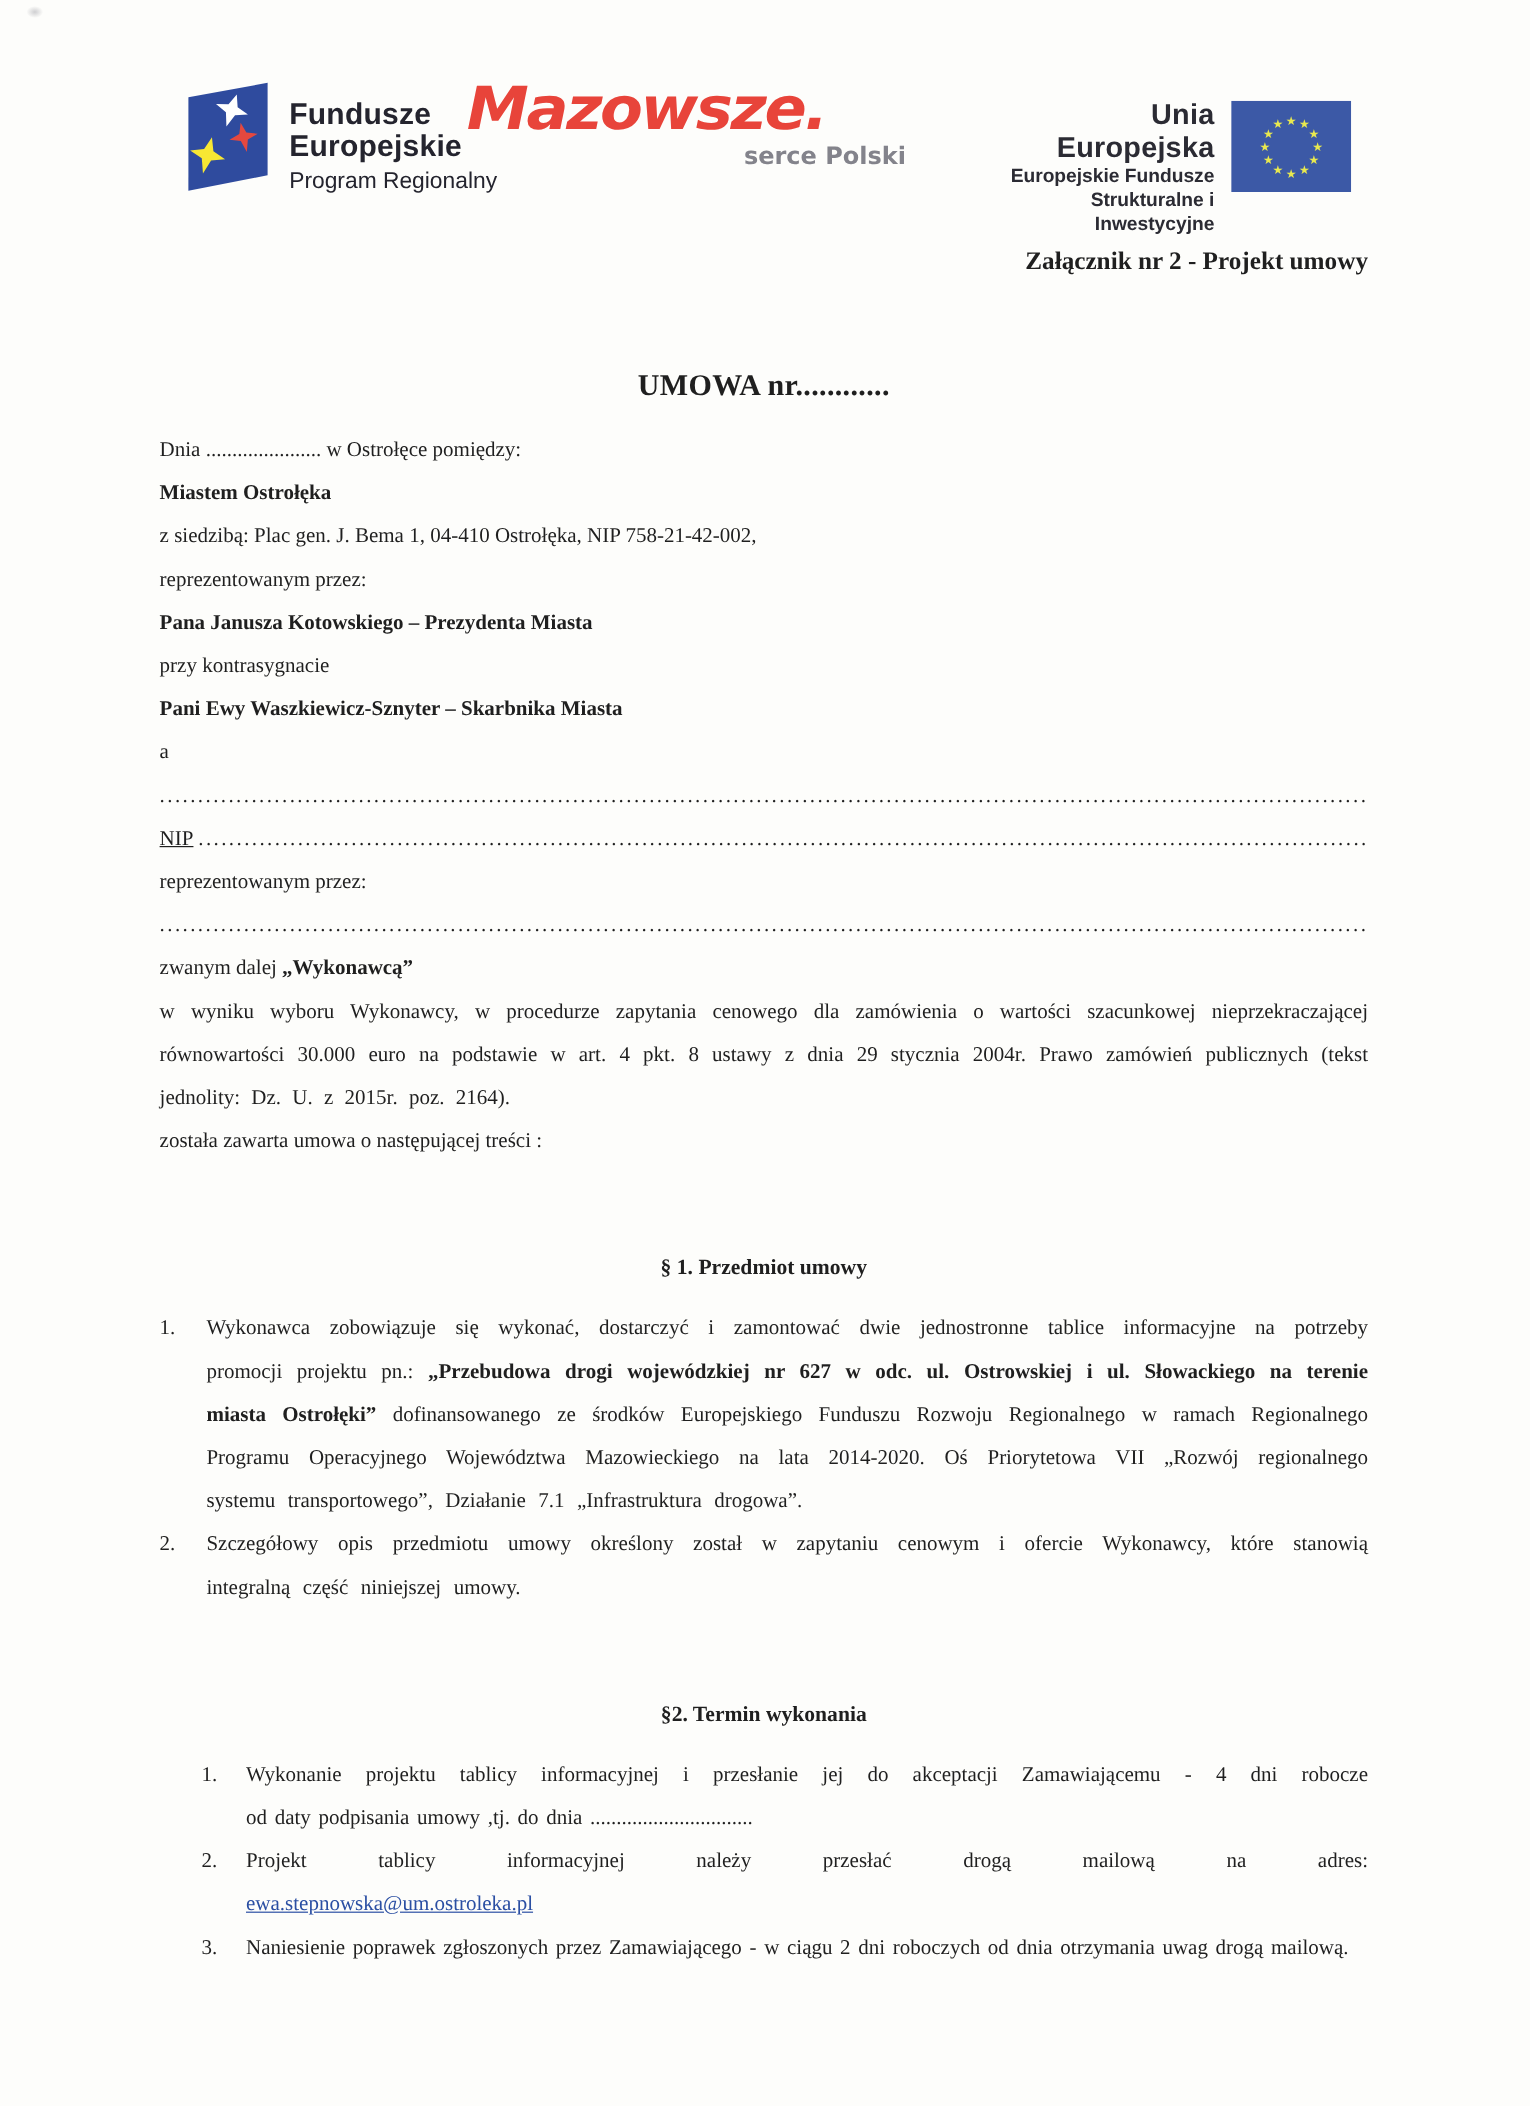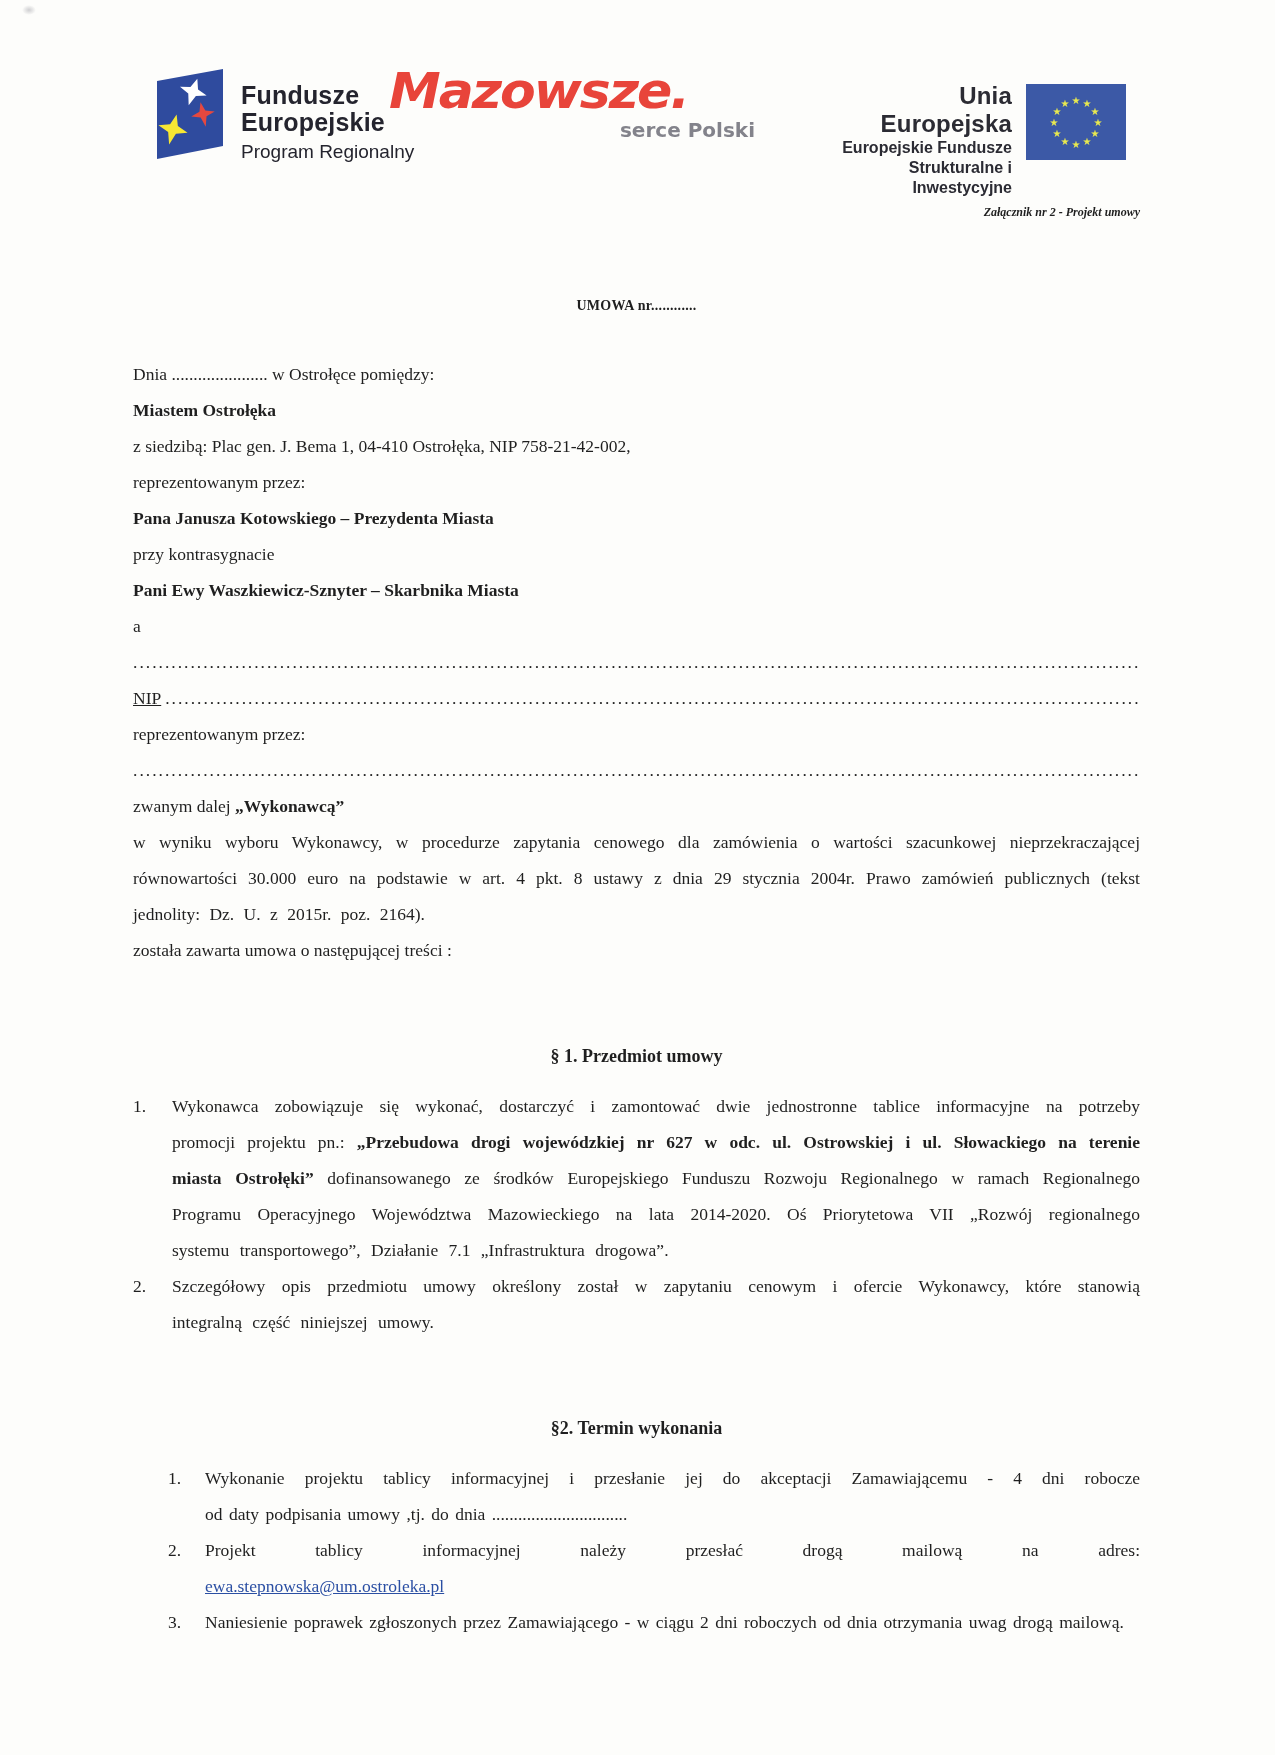"Załącznik nr 2 - Projekt" .attachment { font-size: 12px -> 21px; font-style: italic -> none }
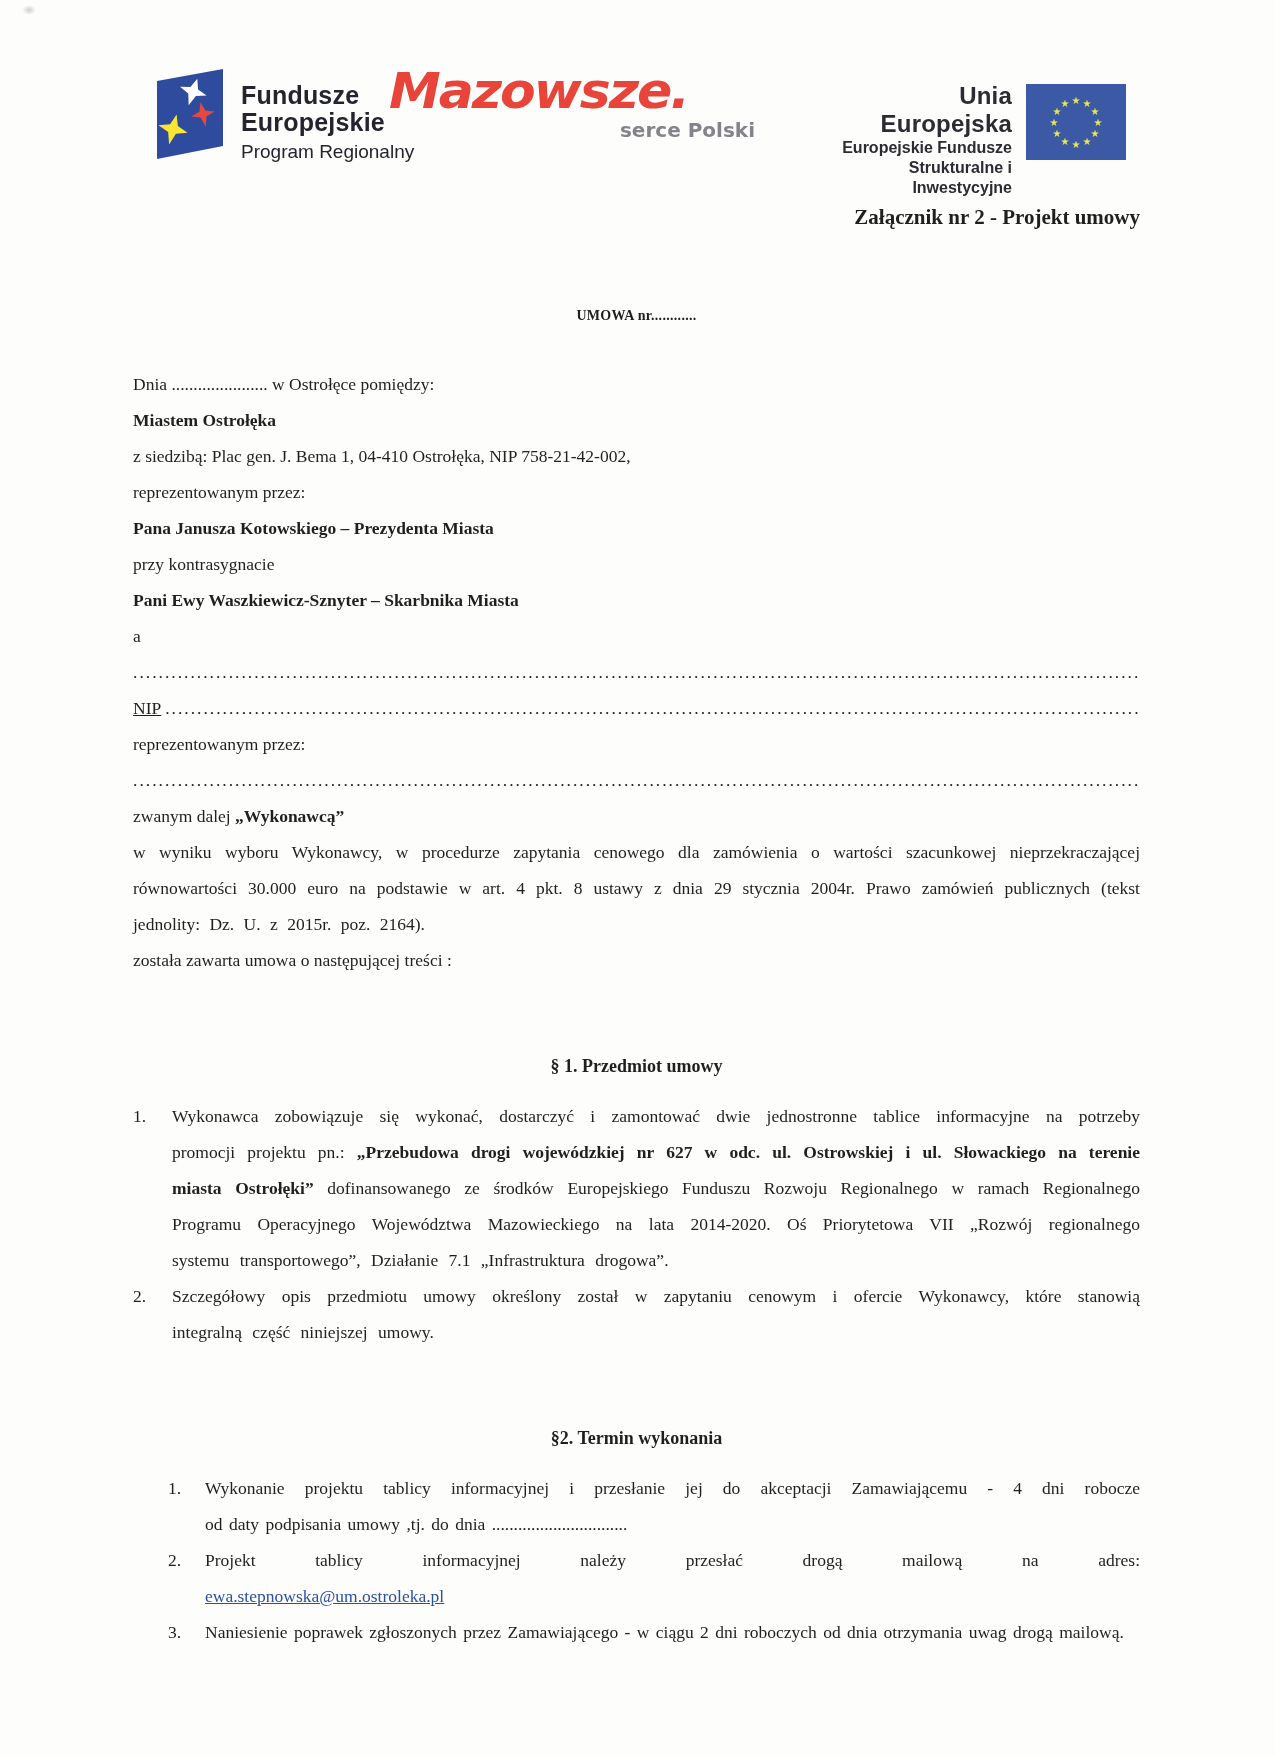"UMOWA nr............" .doc-title { font-size: 14px -> 25px }
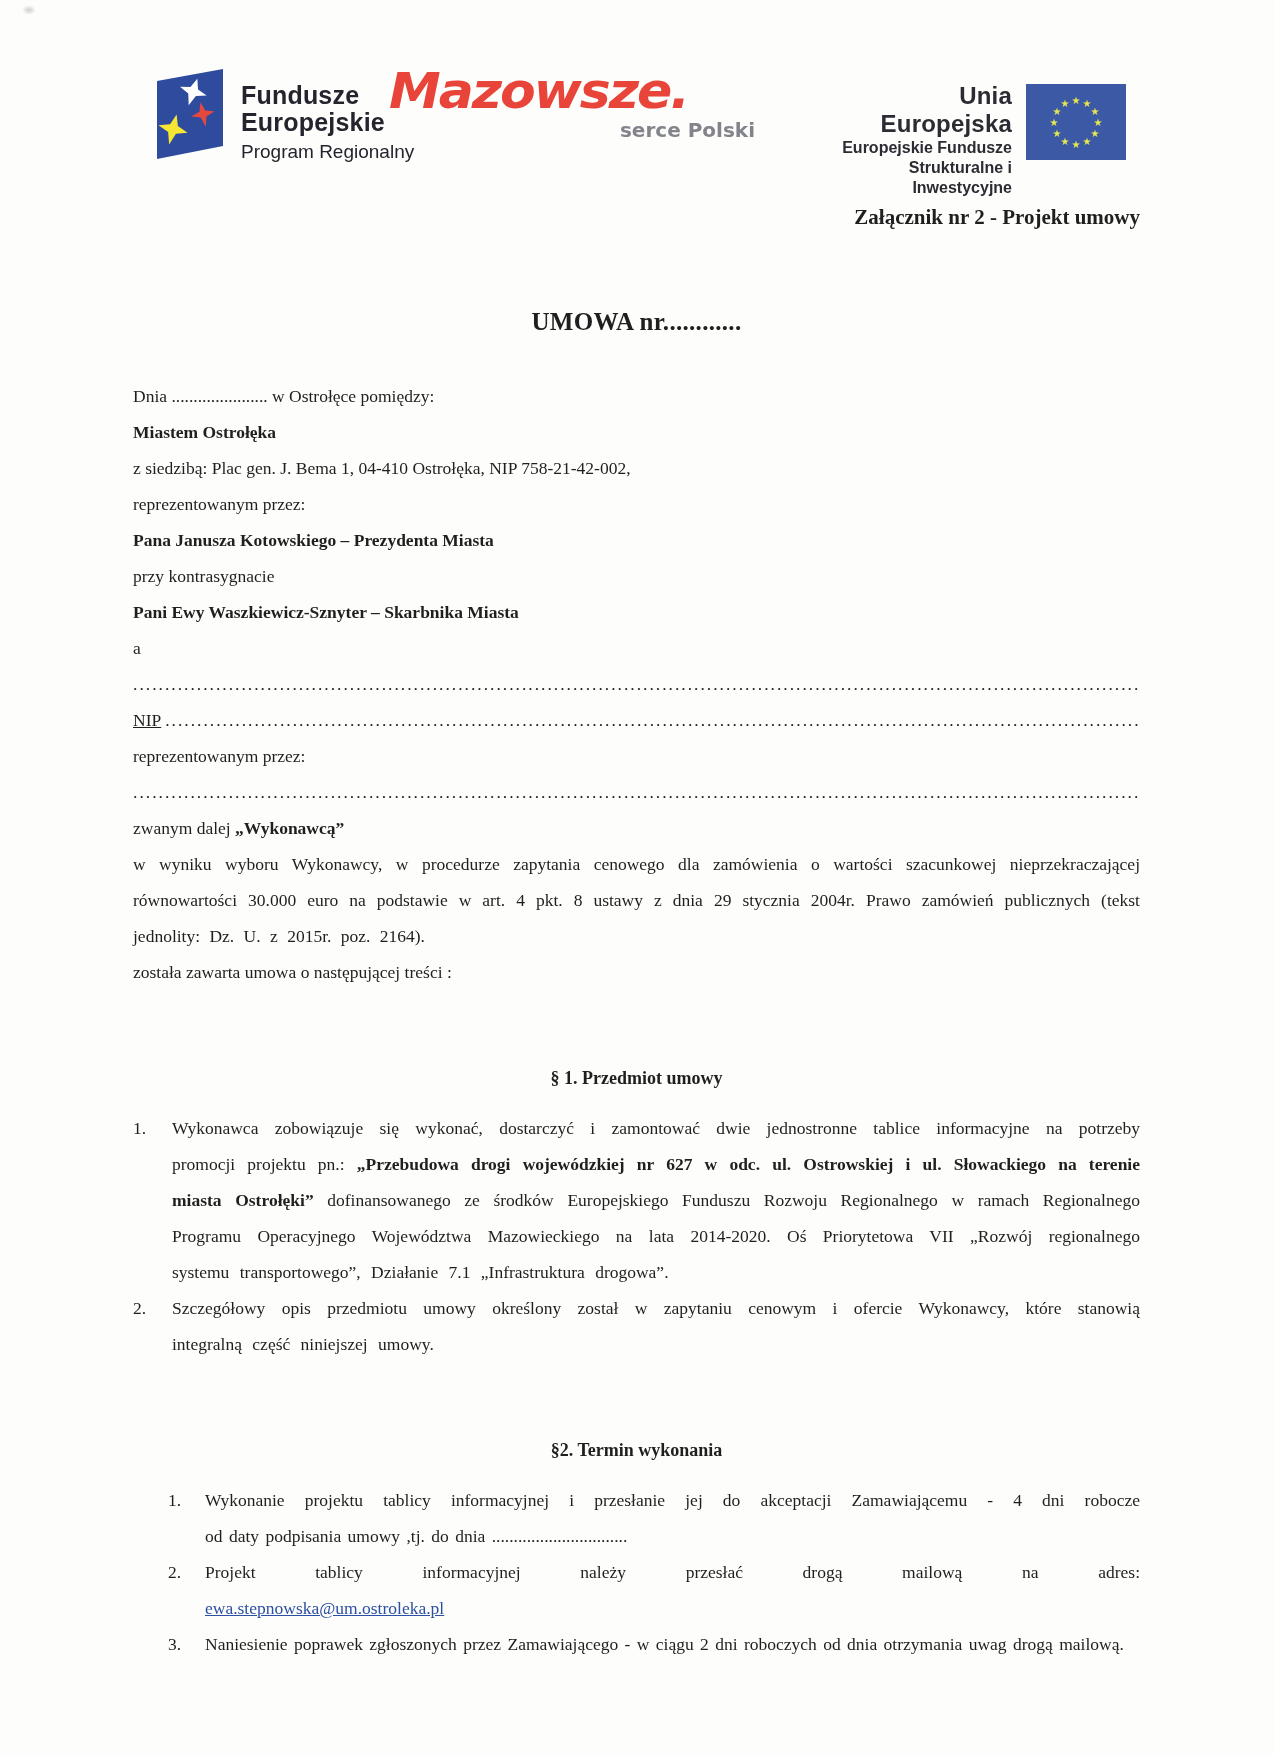"Dnia ...................... w Ostrołęce" .bodytext { margin-top: 42px -> 20px }
